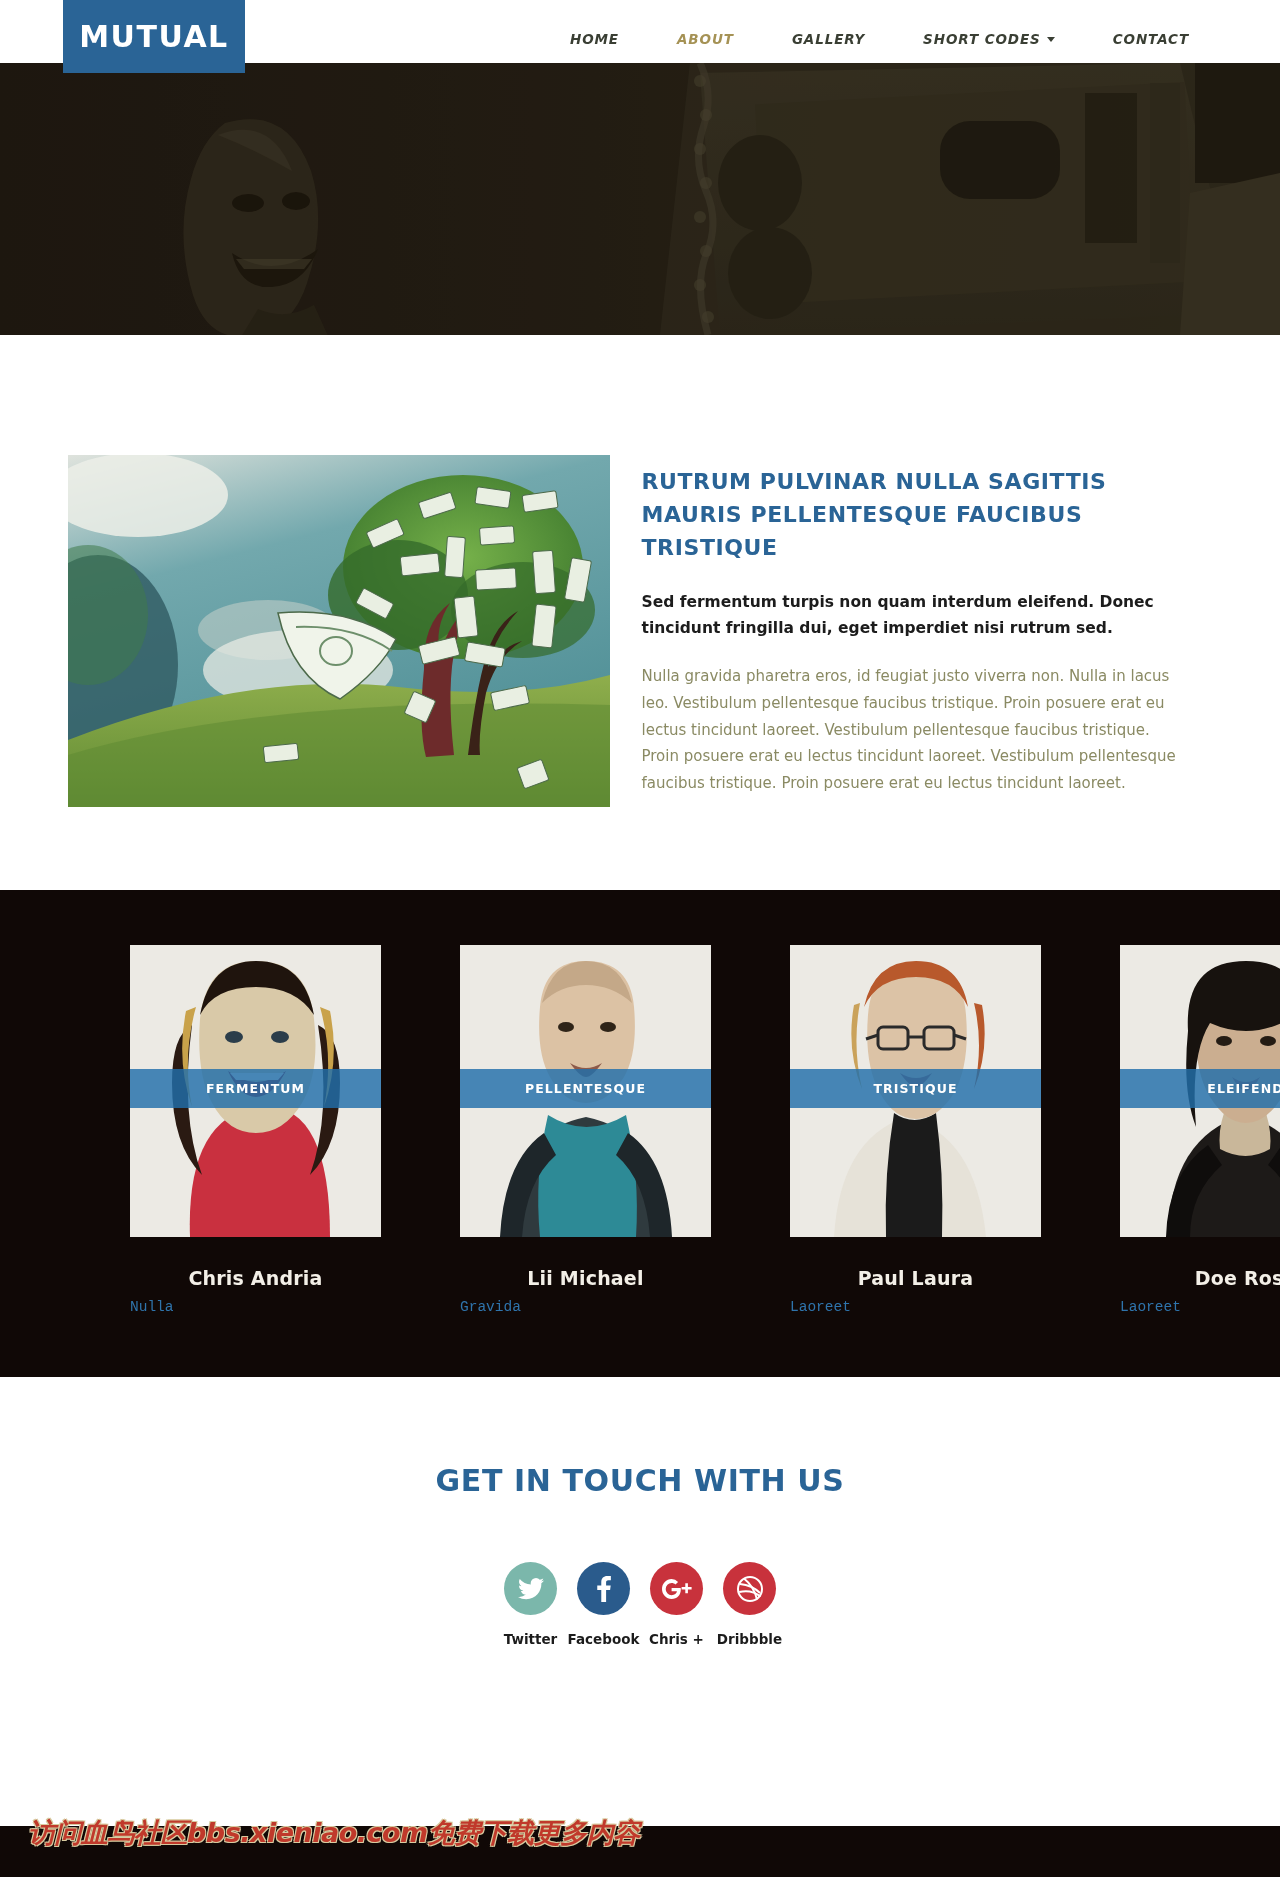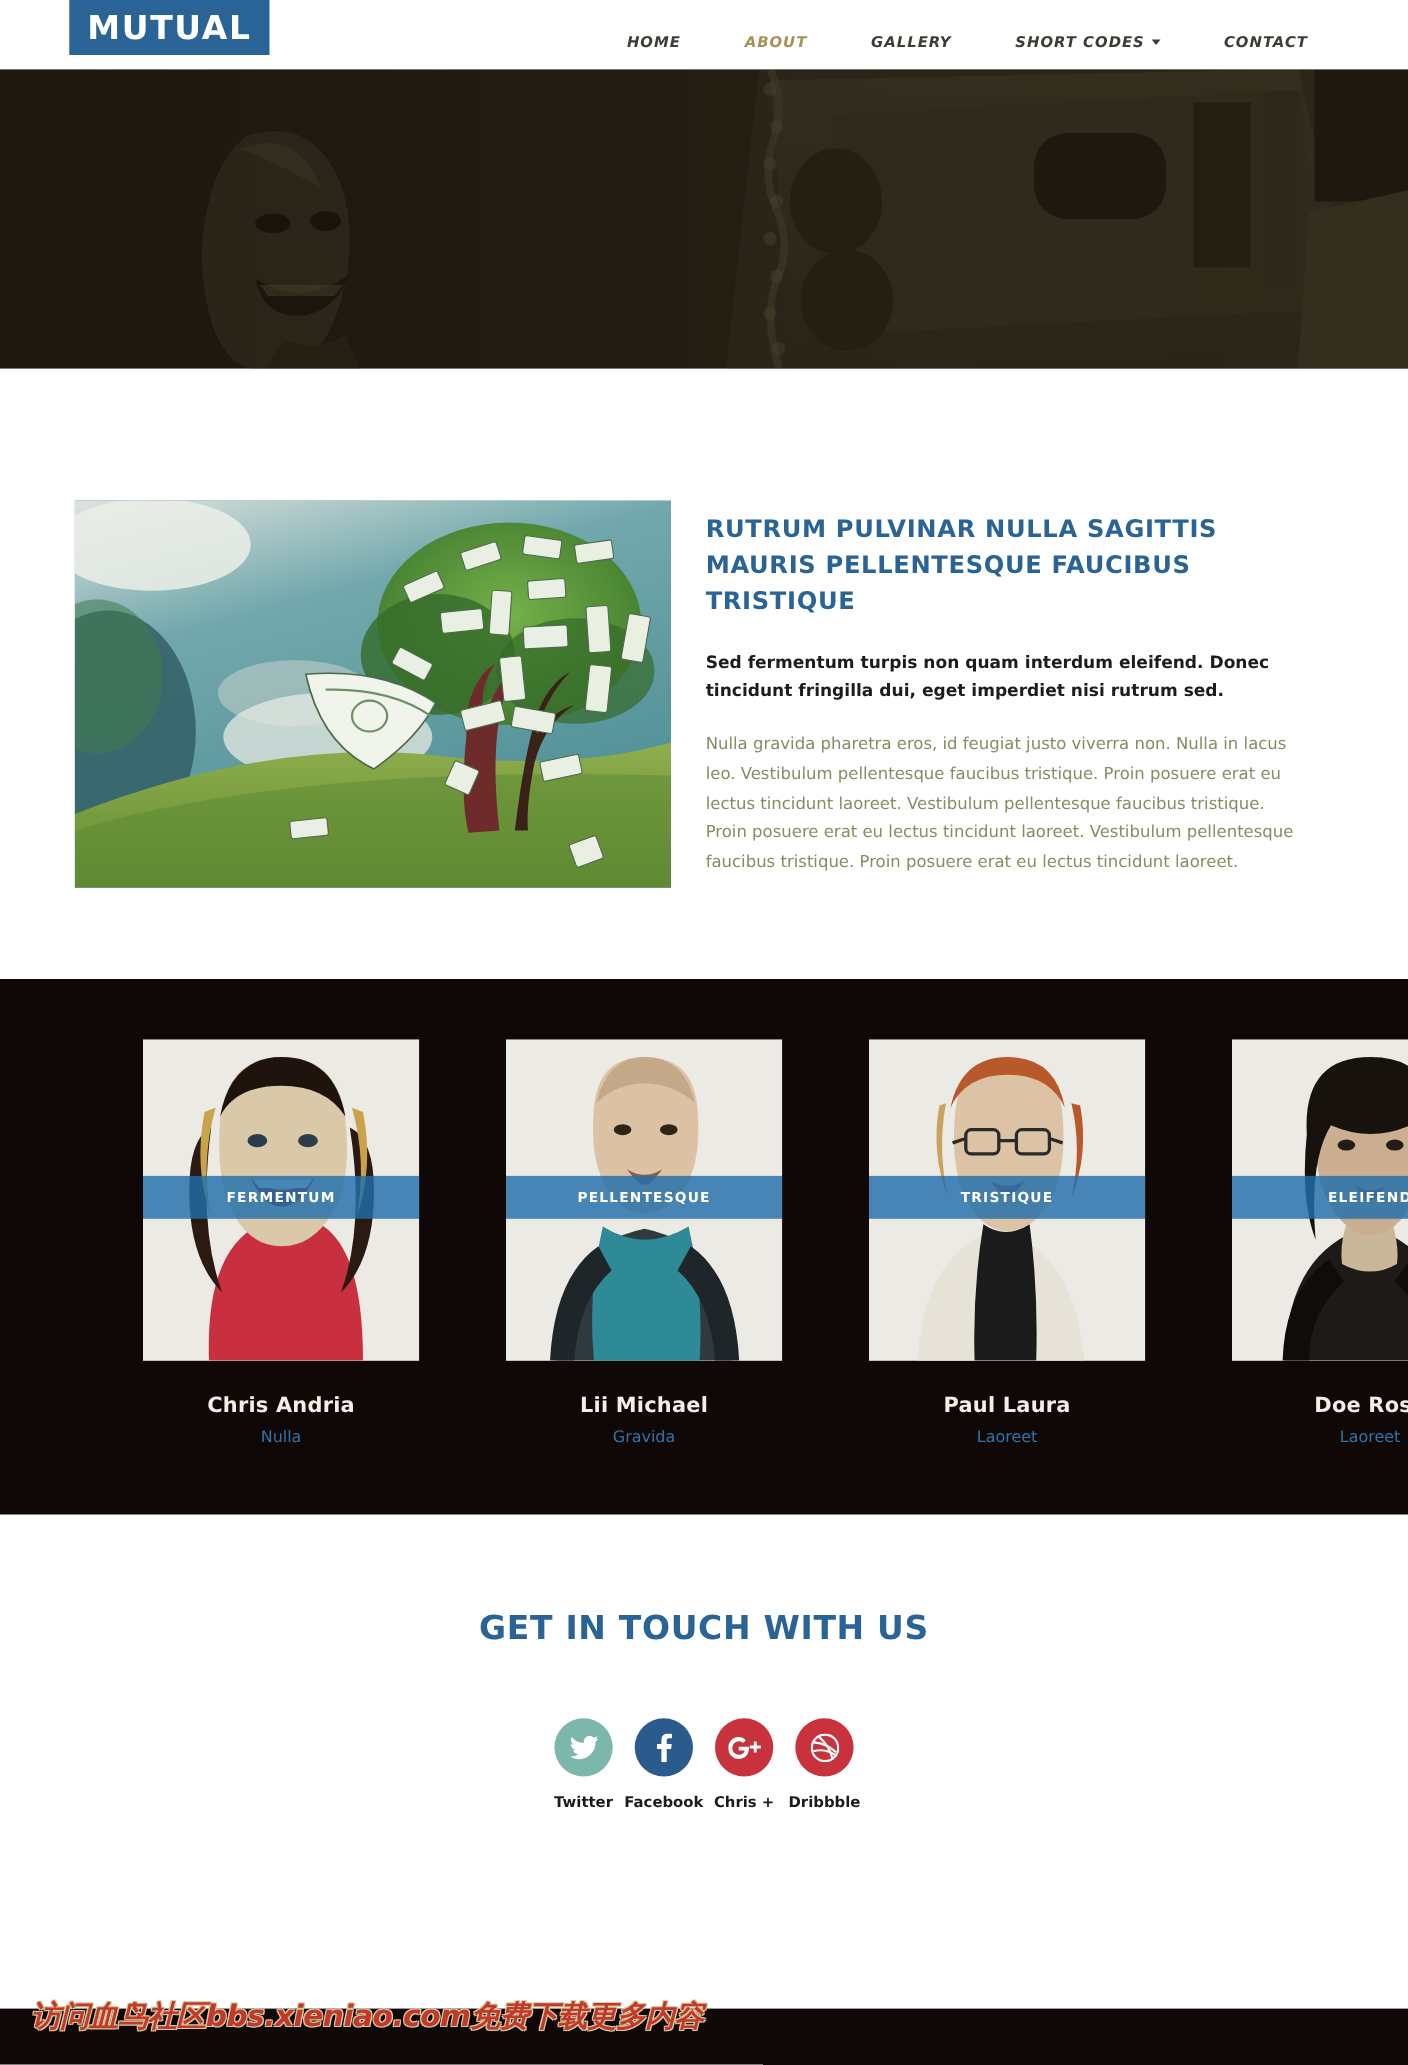"MUTUAL" .logo-box { height: 50px -> 73px }
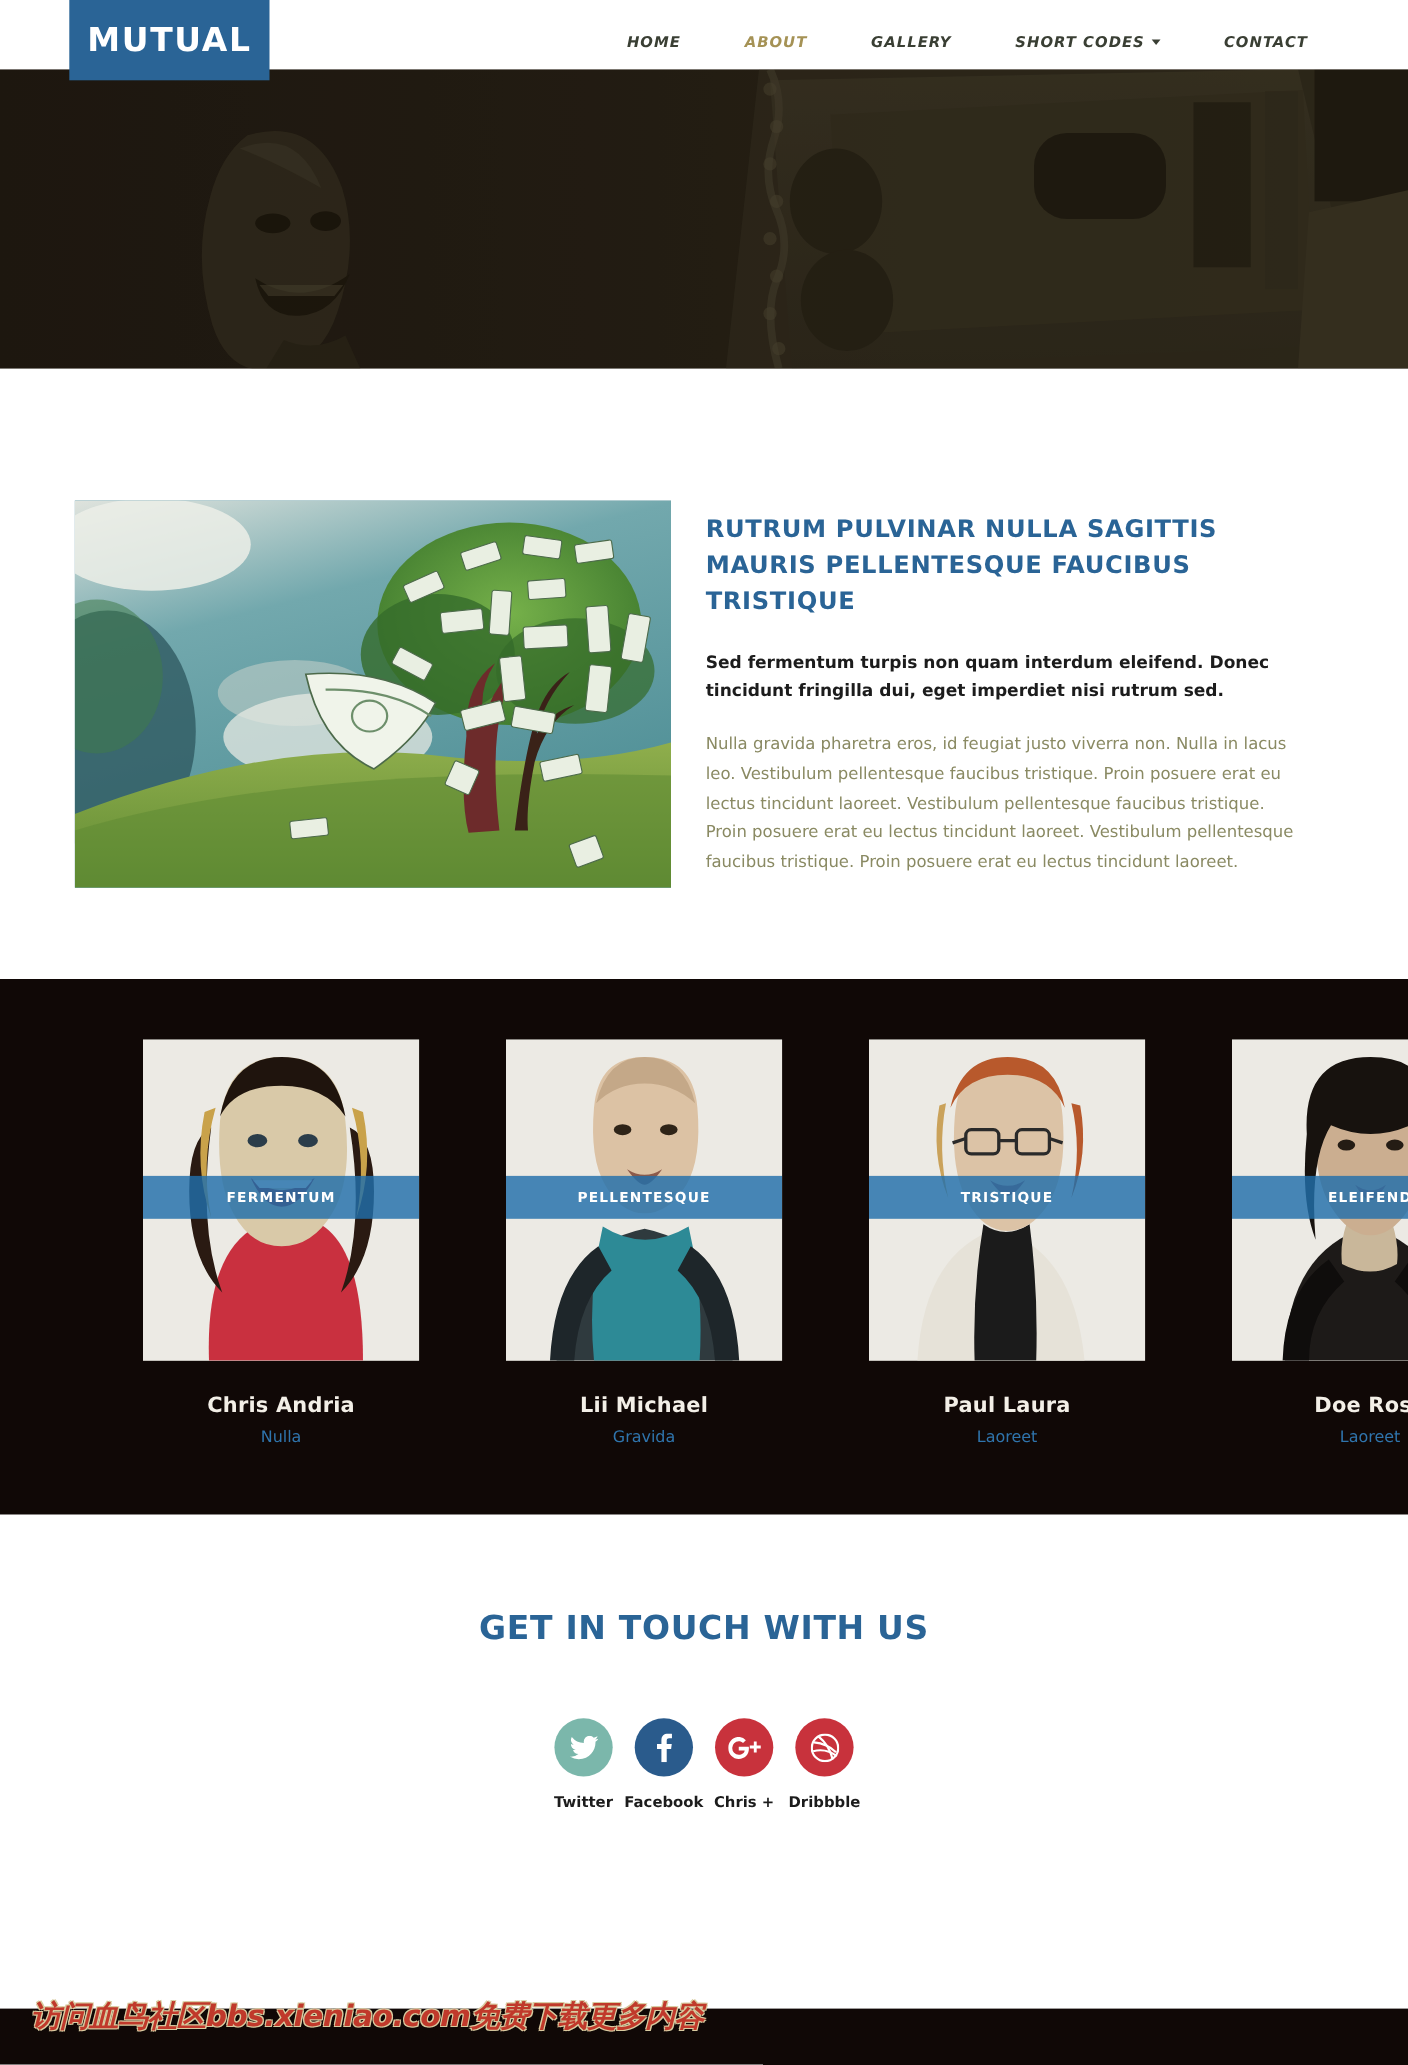"Nulla" .team-role { font-family: none -> Liberation Mono, monospace; text-align: center -> none }
